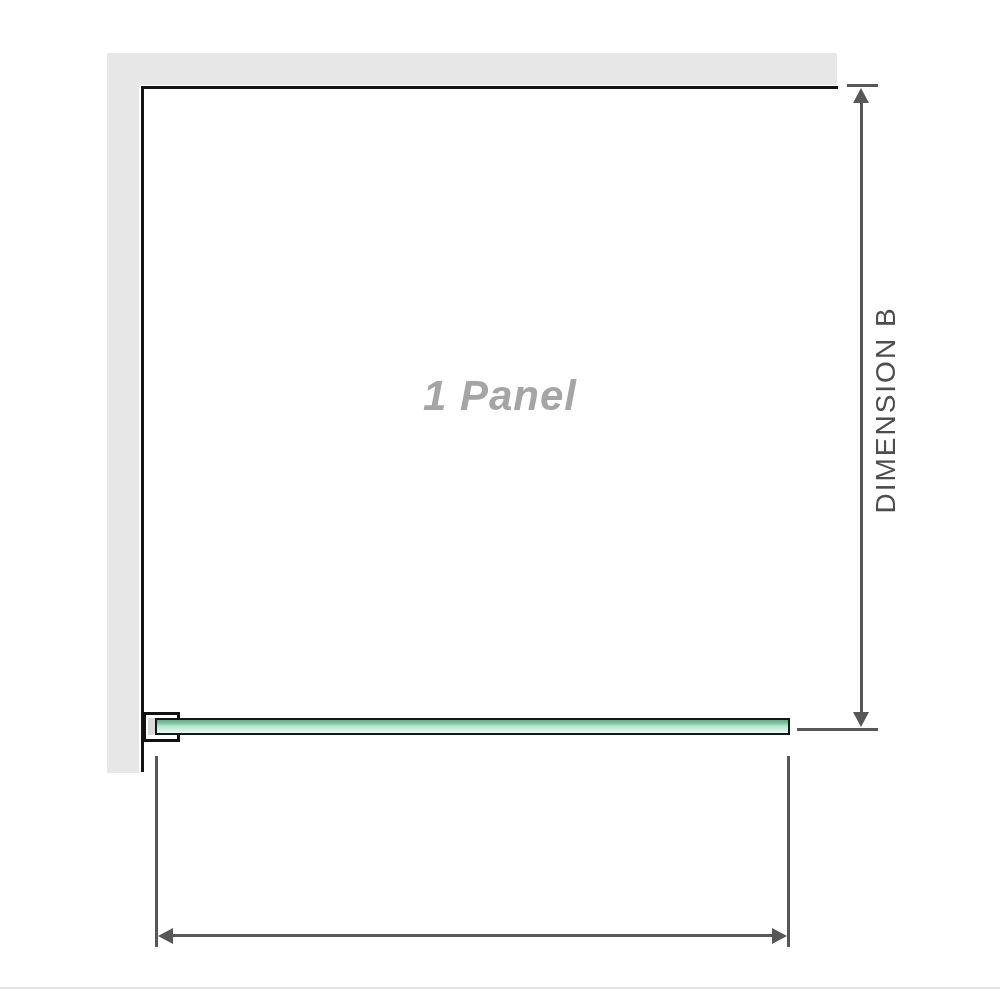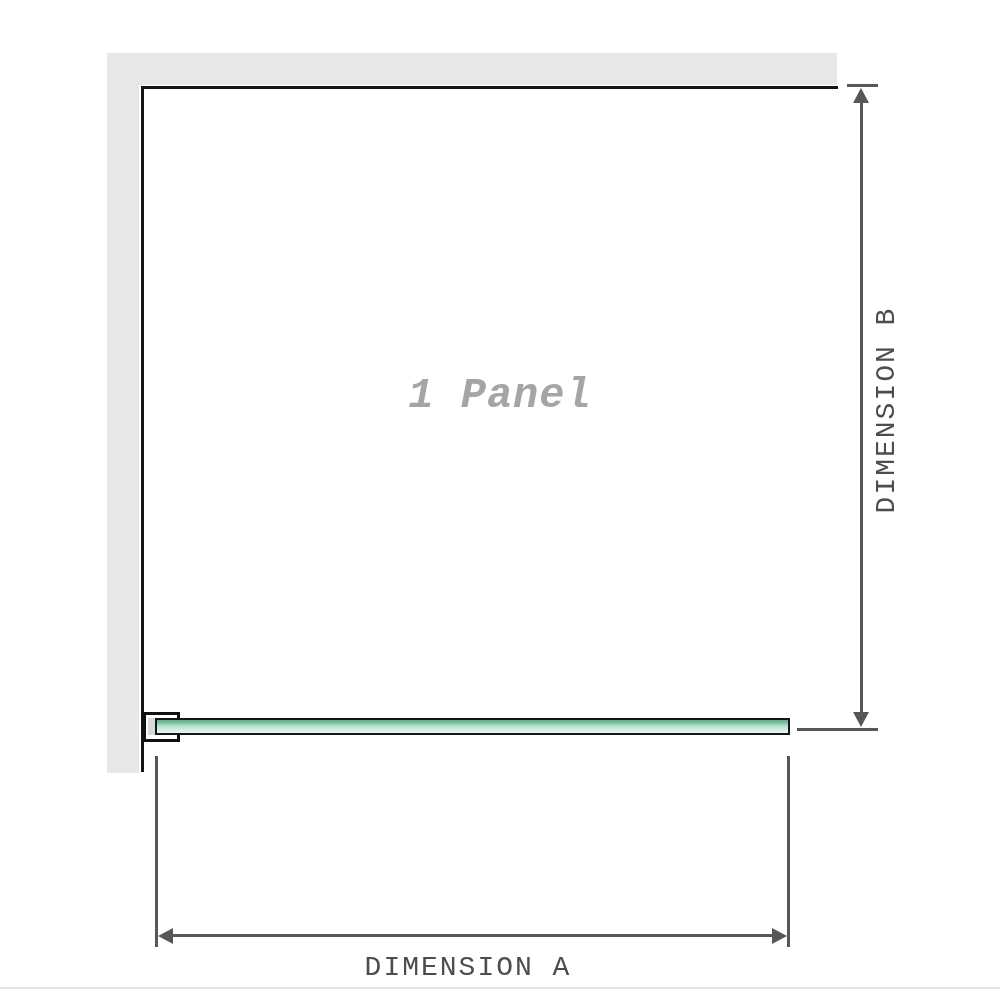"1 Panel" #stage { font-family: Liberation Mono, monospace -> none }
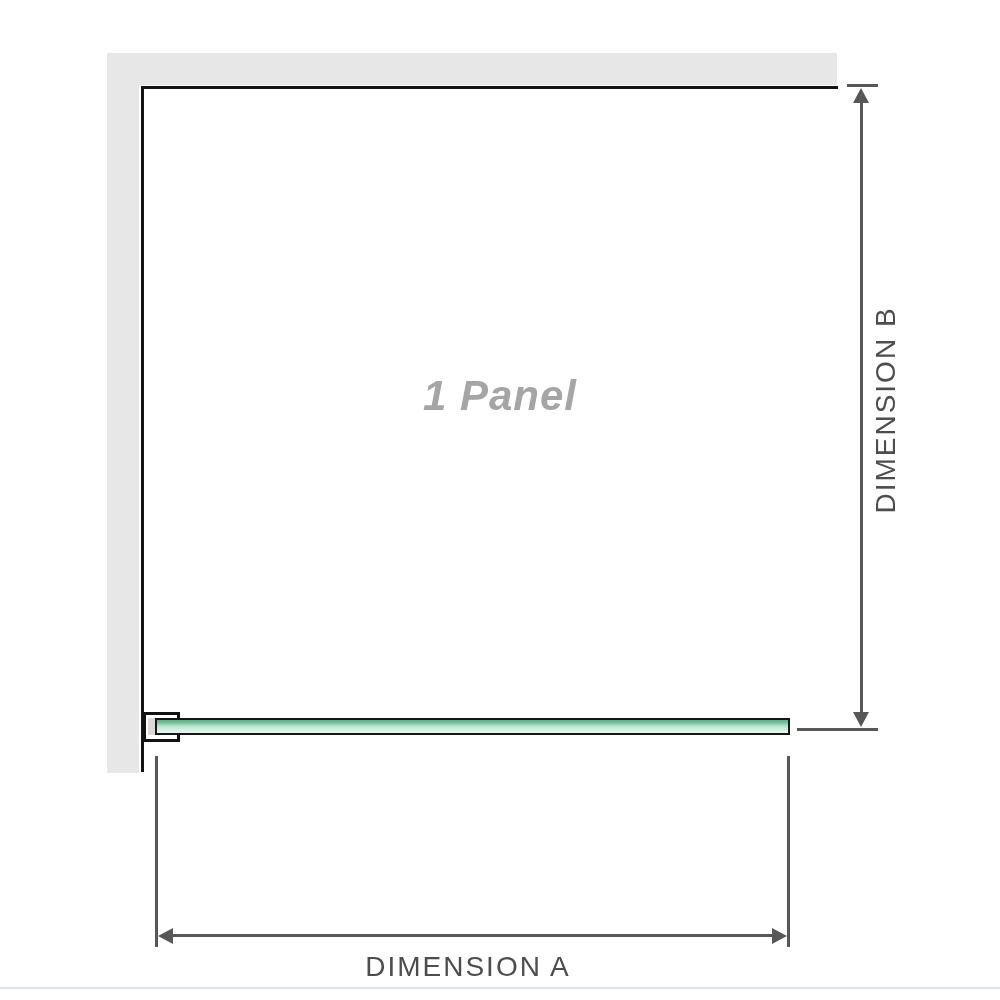"DIMENSION A" div.abs { html: <div>DIMENSION A</div> -> none }
